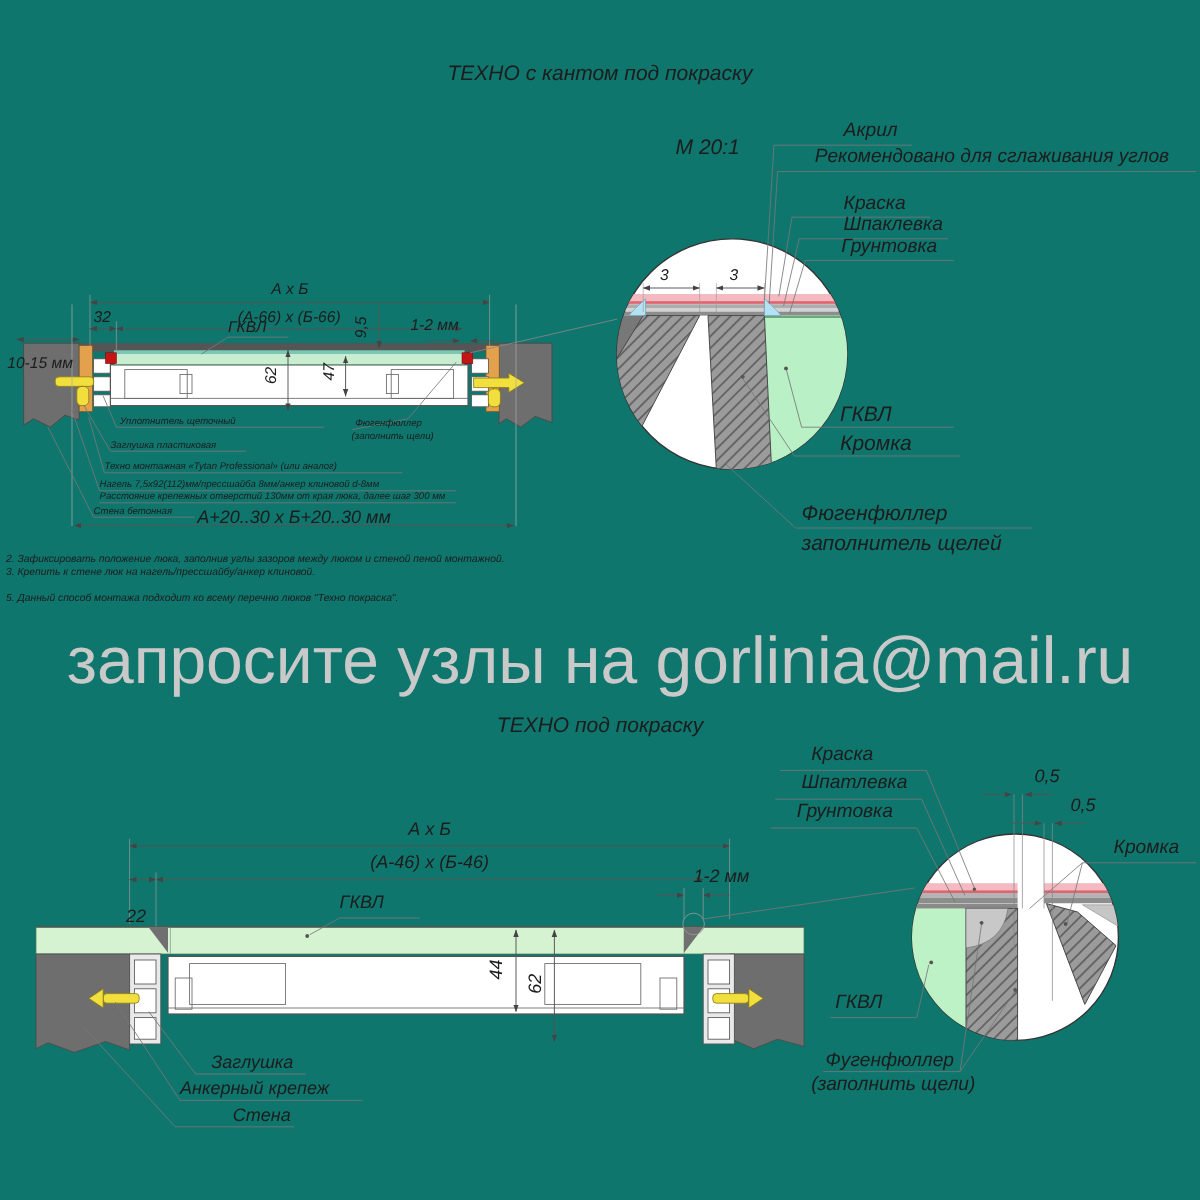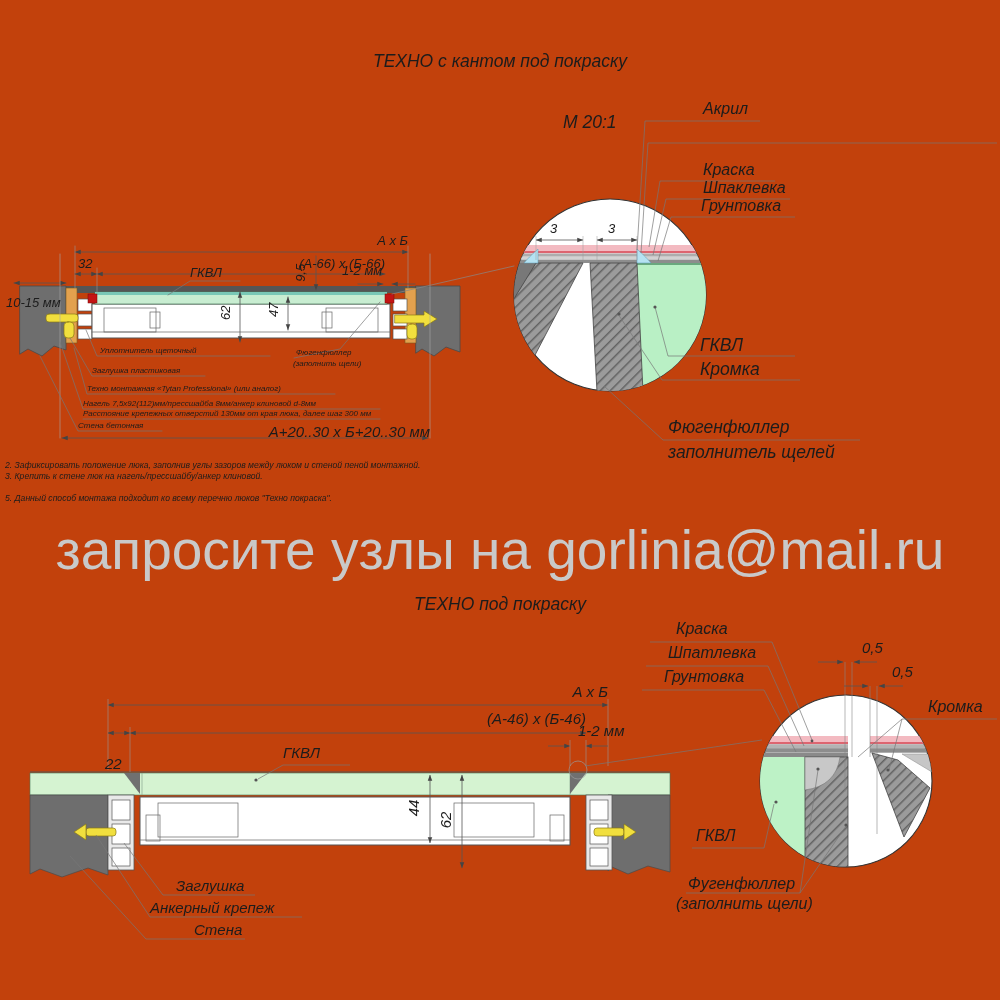"ТЕХНО с кантом под покраску" #page { background: #c2410c -> #0f766e }
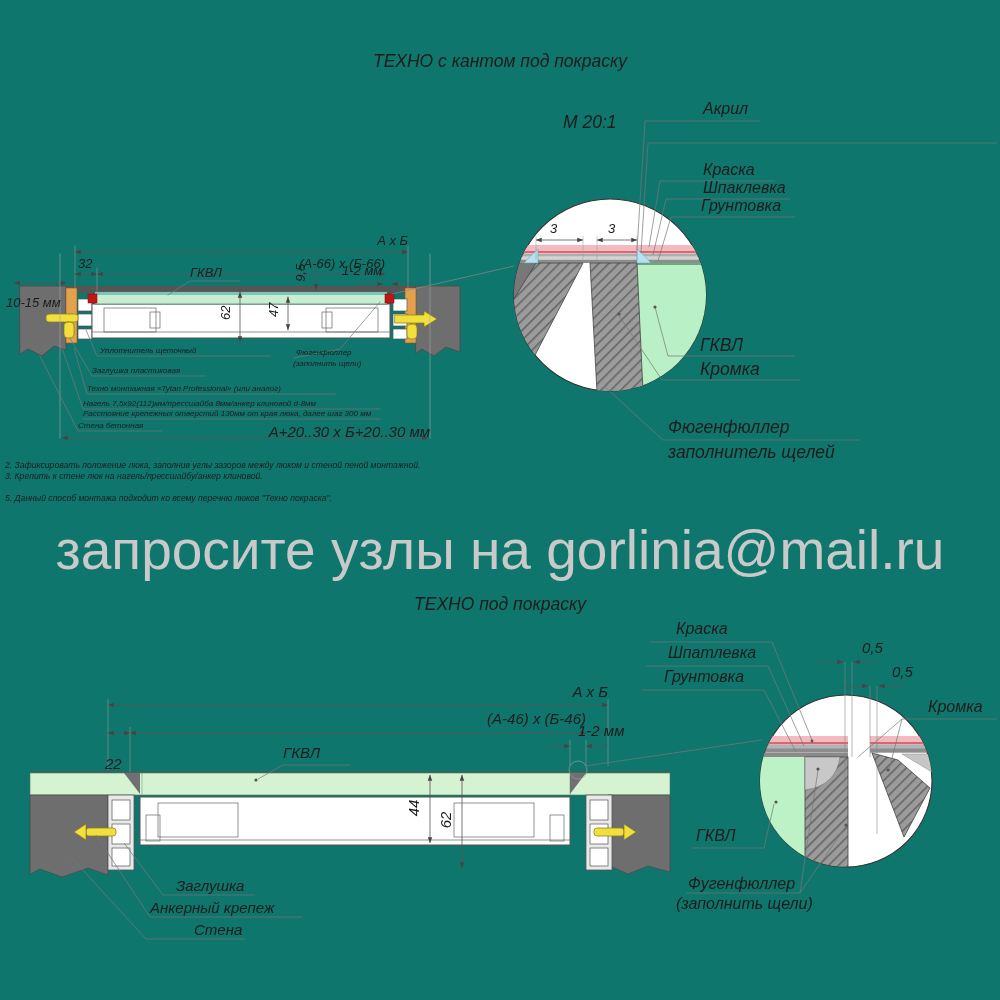"Рекомендовано для сглаживания углов" div.lbl { html: none -> <div>Рекомендовано для сглаживания углов</div> }
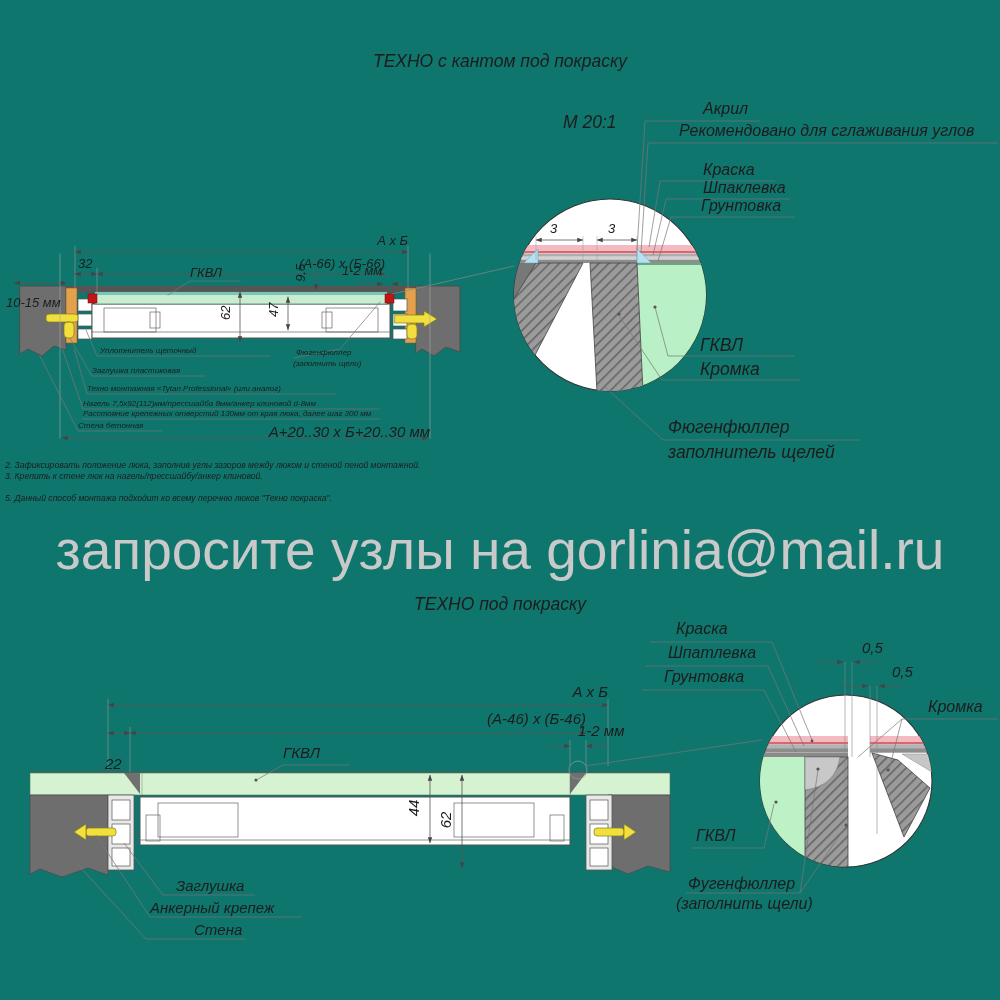"А х Б" .ctr { text-align: right -> center }
